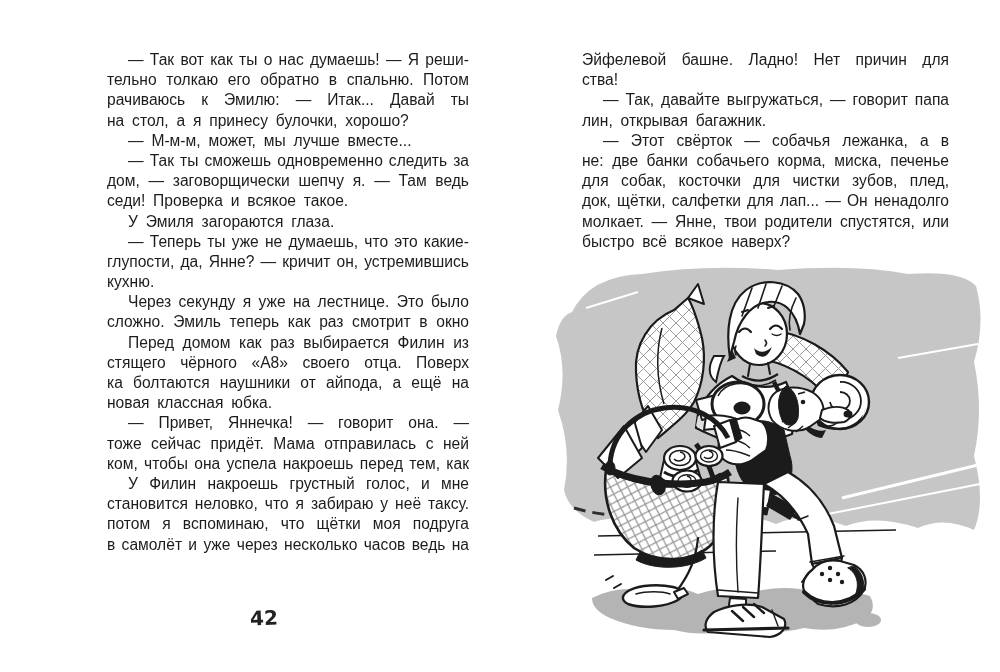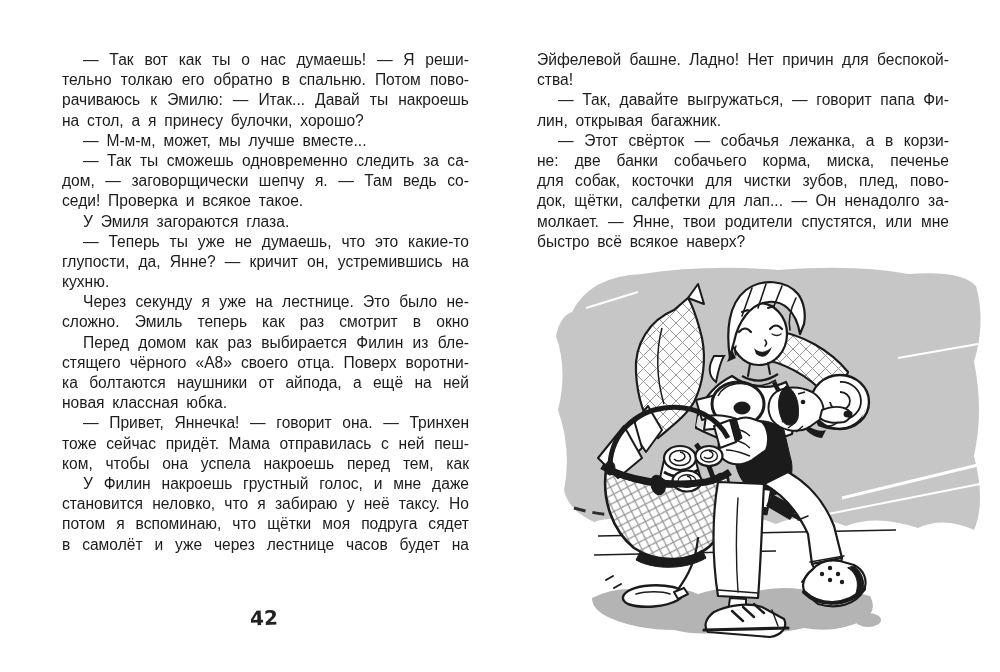"— Так вот как ты" .line { margin-left: none -> 45px }
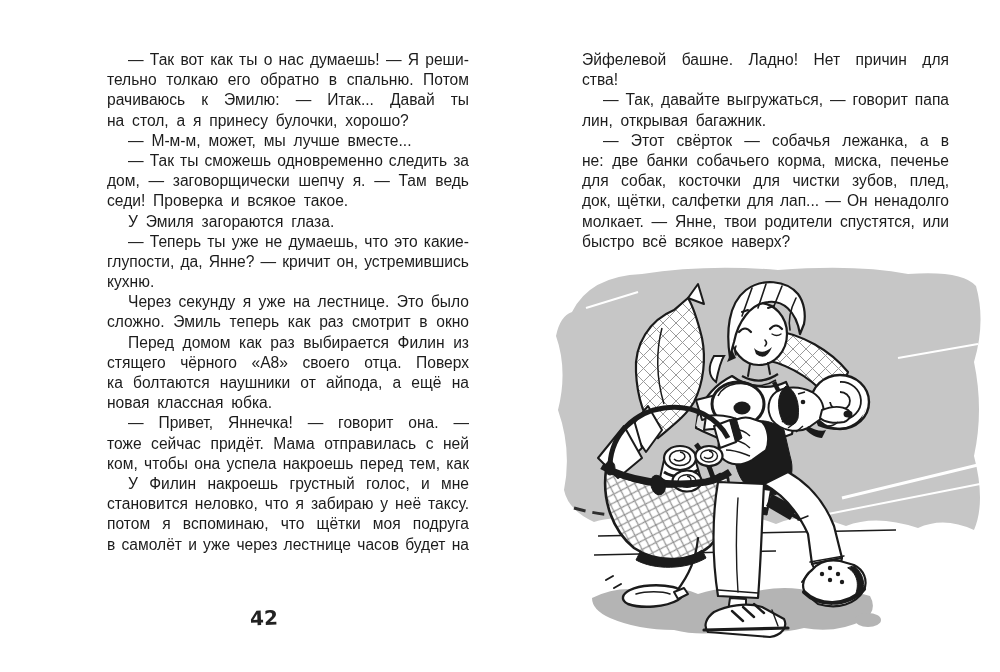"в самолёт и уже через" div.line { text: лестнице часов будет -> несколько часов ведь }
